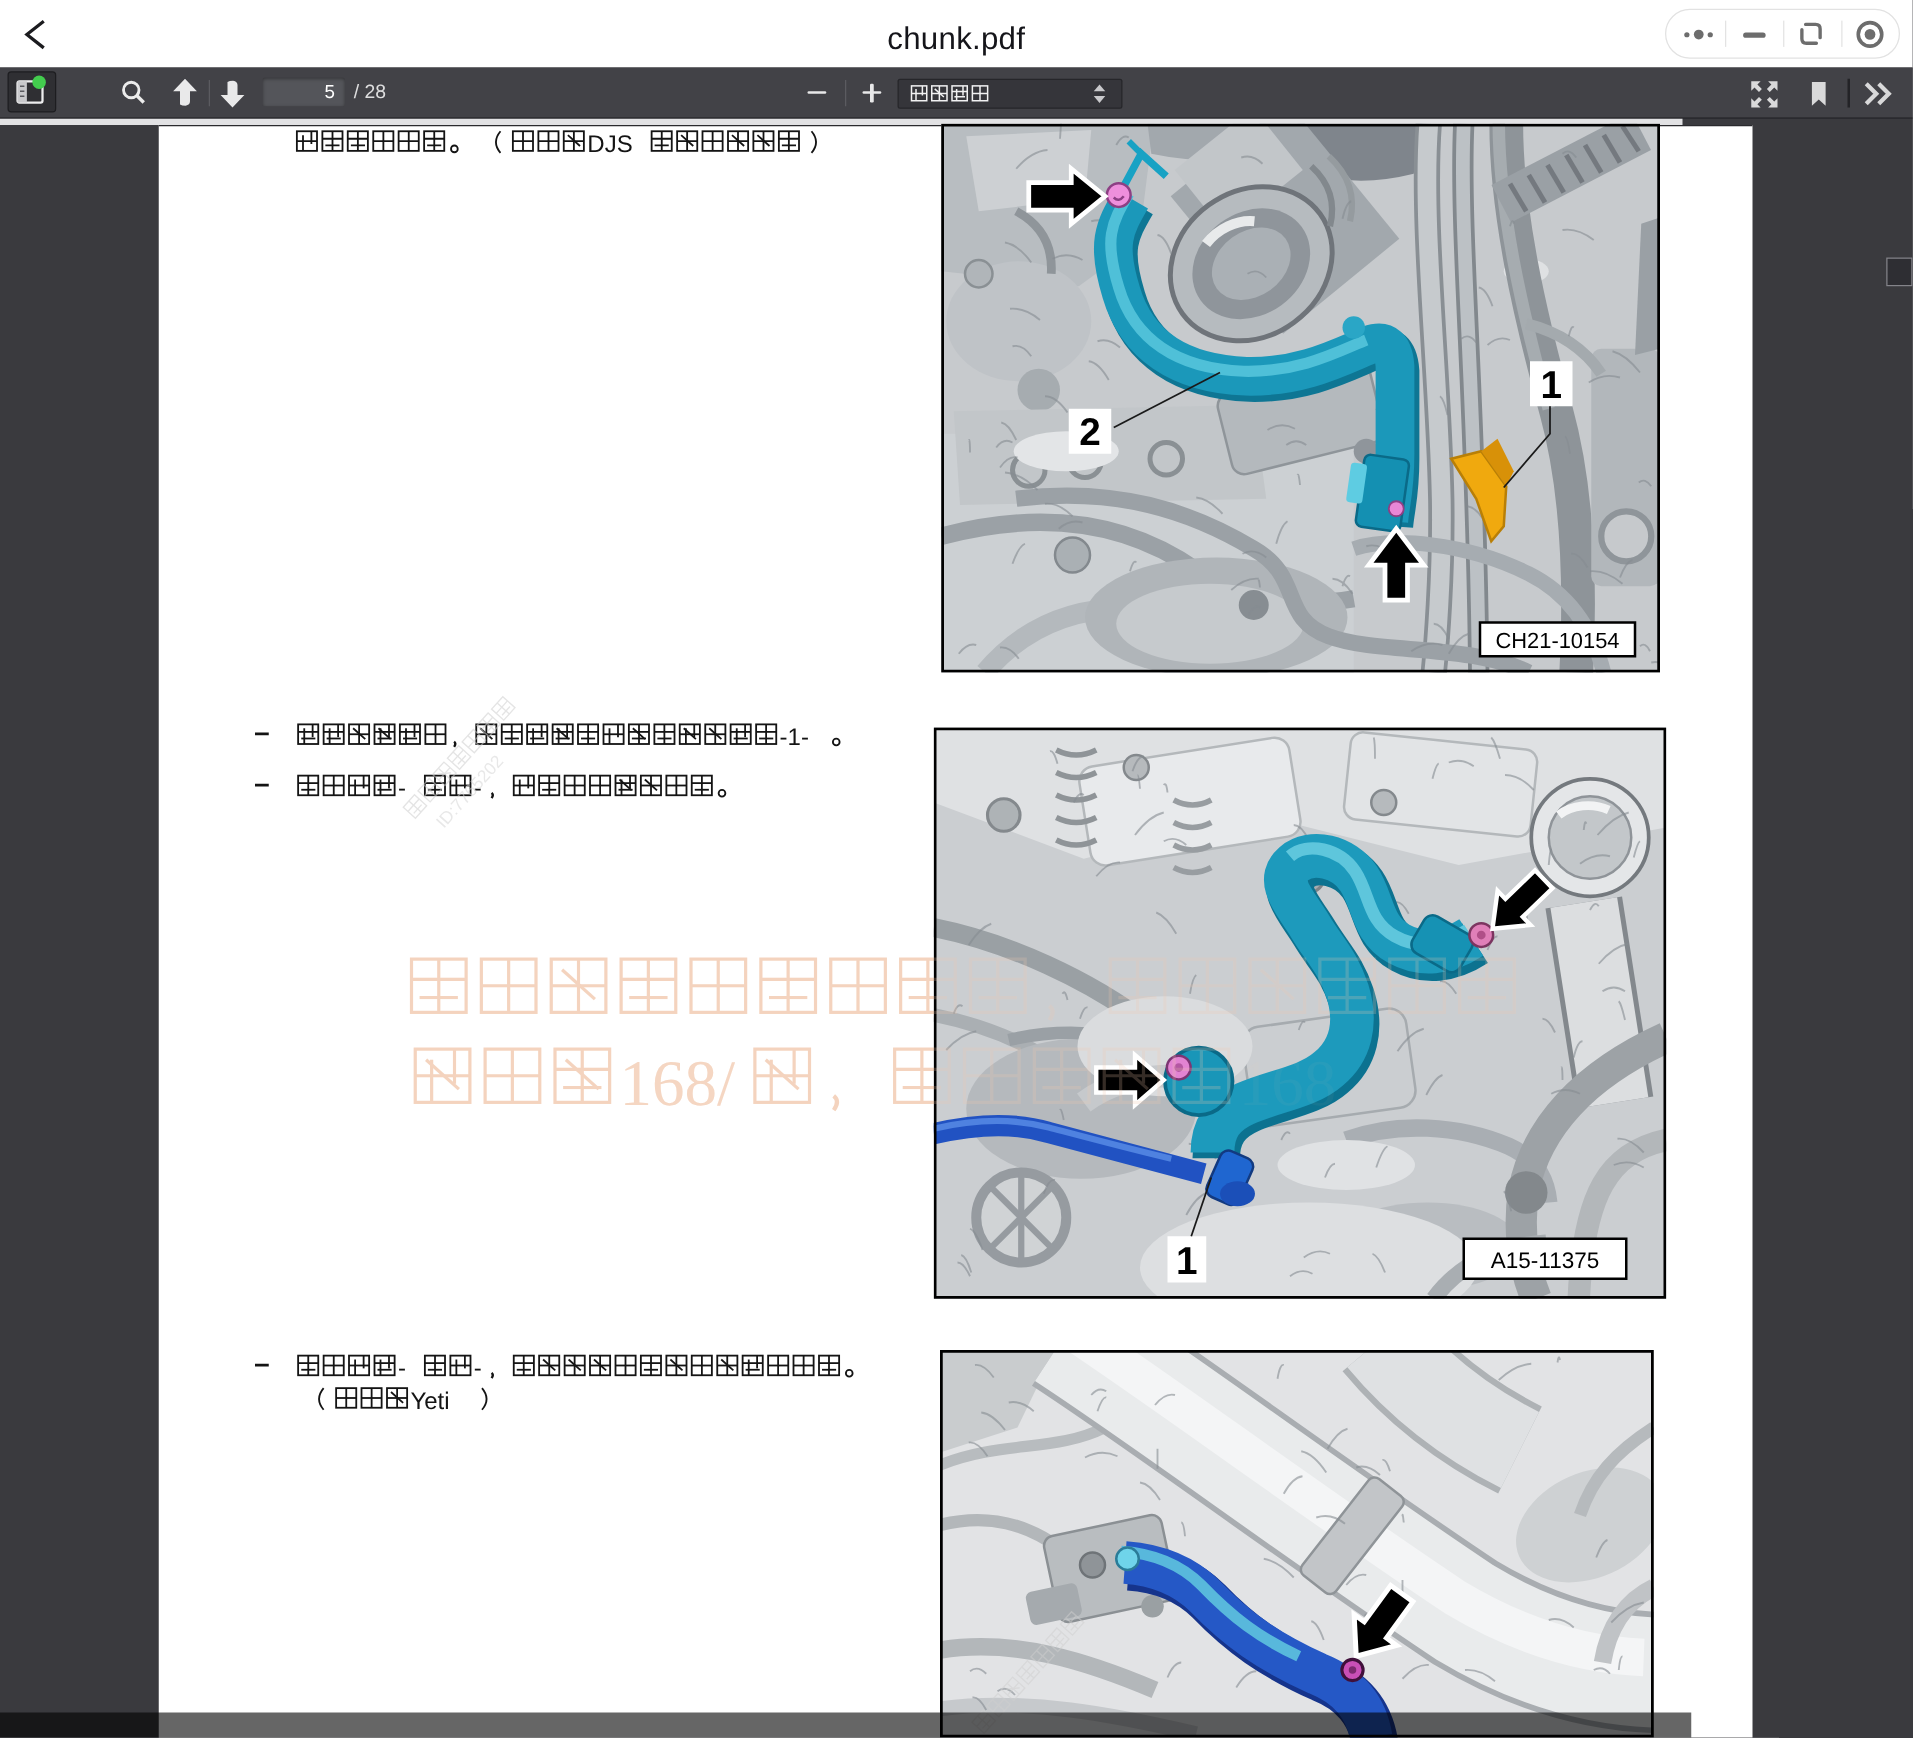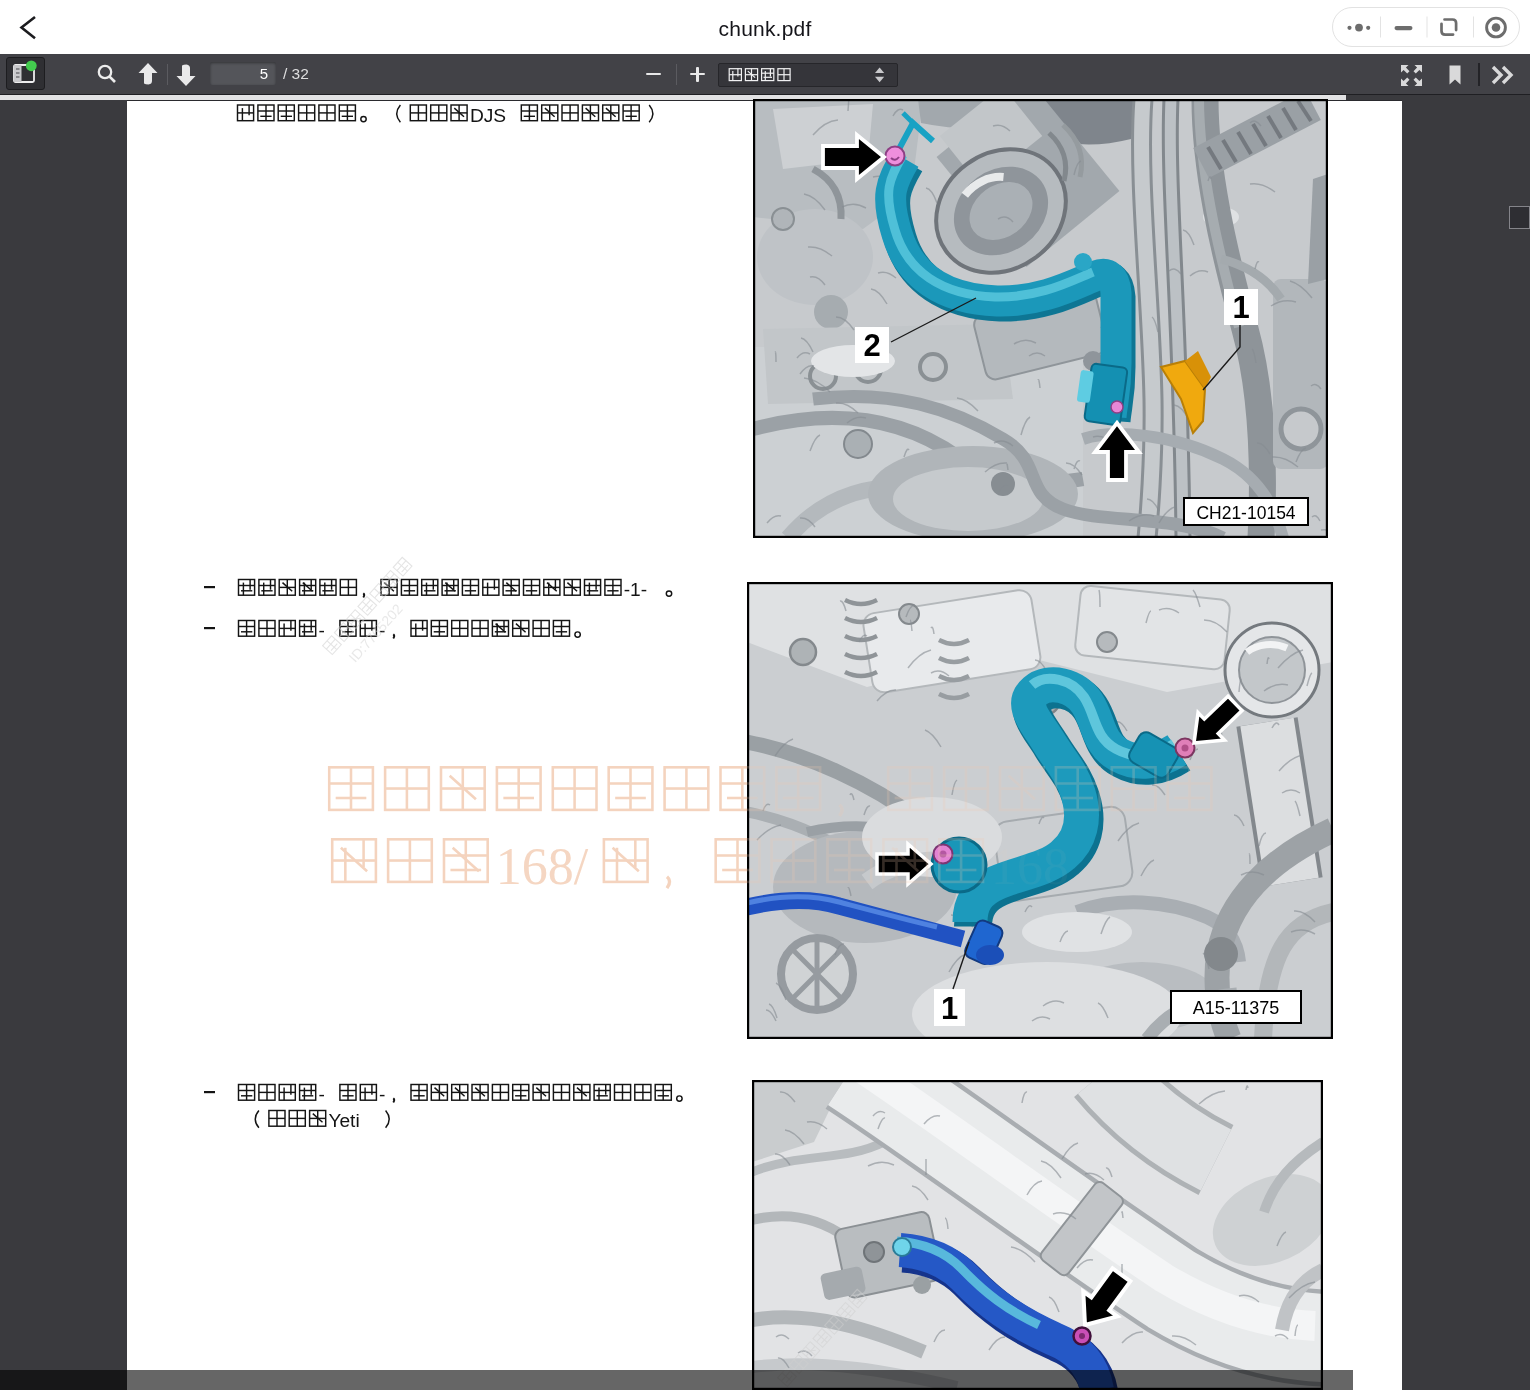"chunk.pdf" div.abs { font-size: 21px -> 25px }
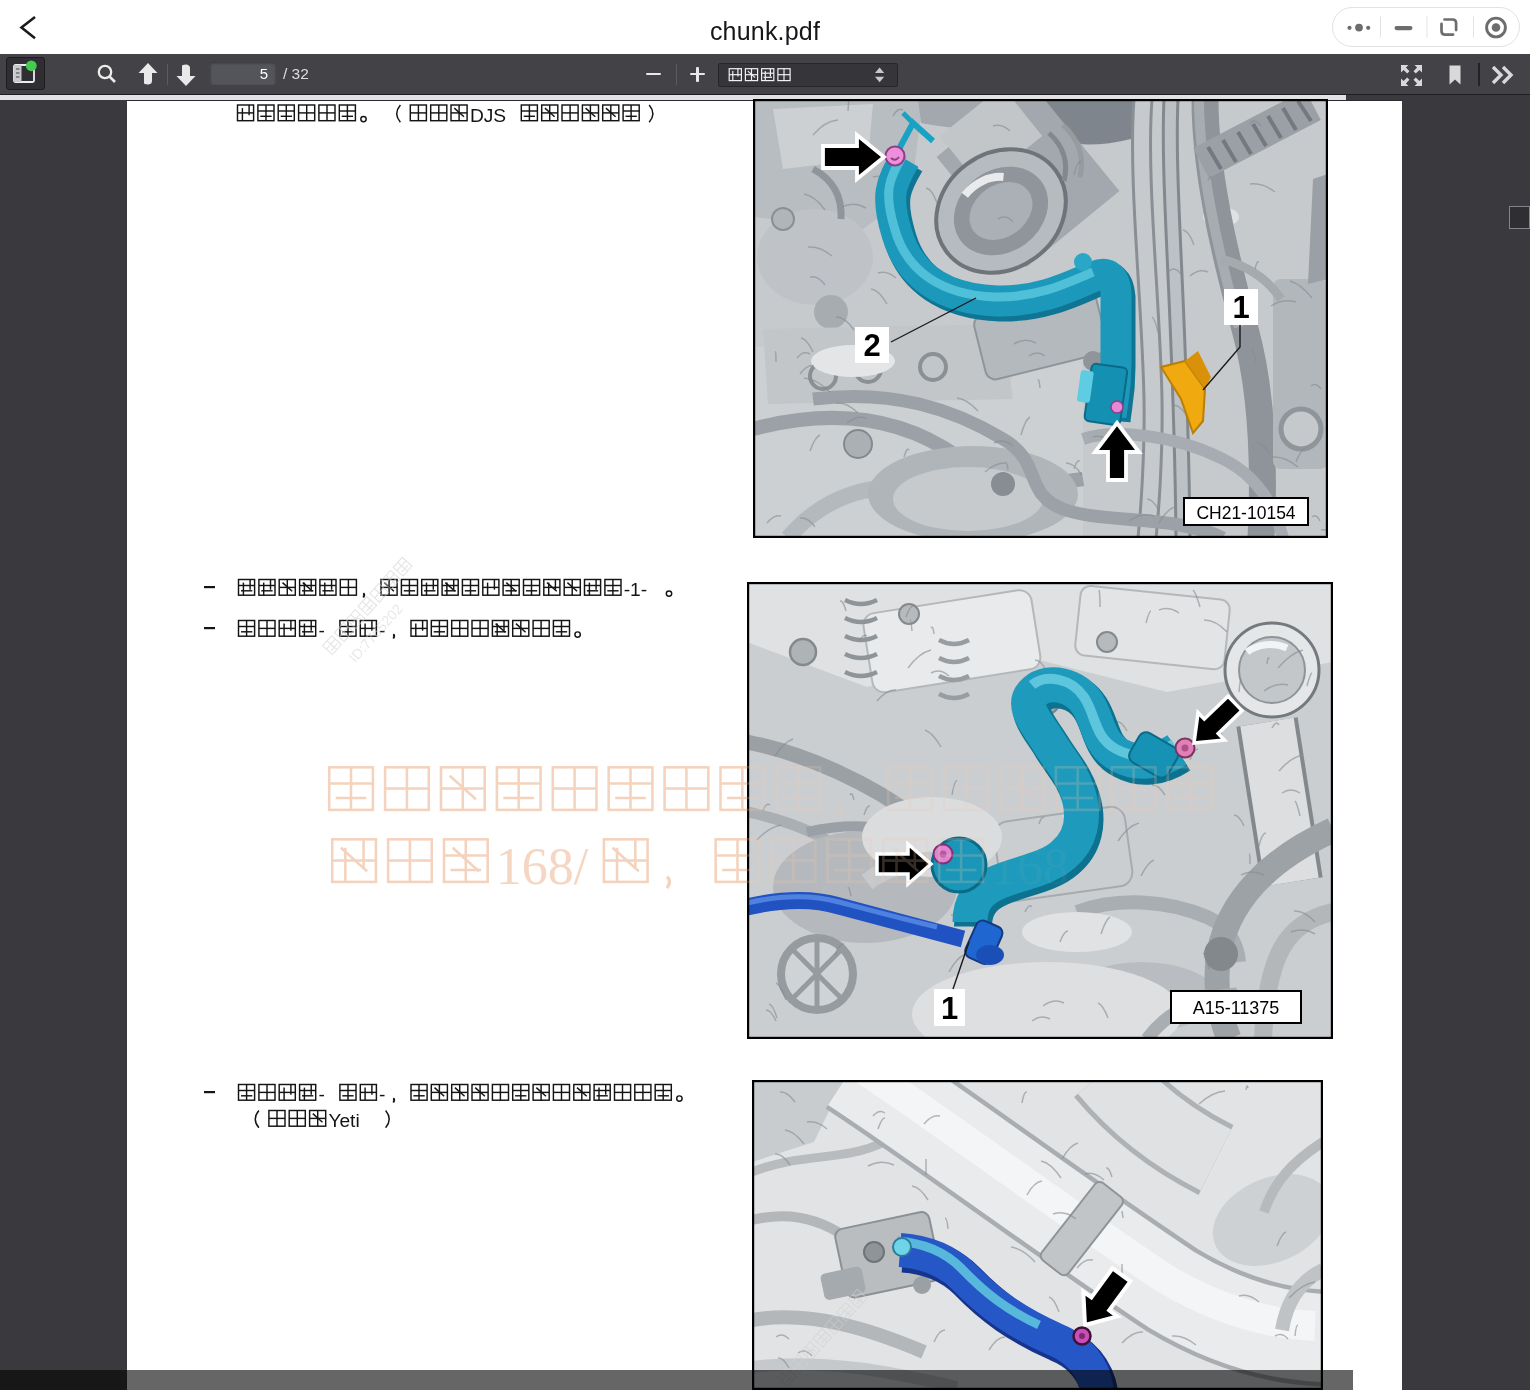"/ 32" div.abs { text: 32 -> 28 }
